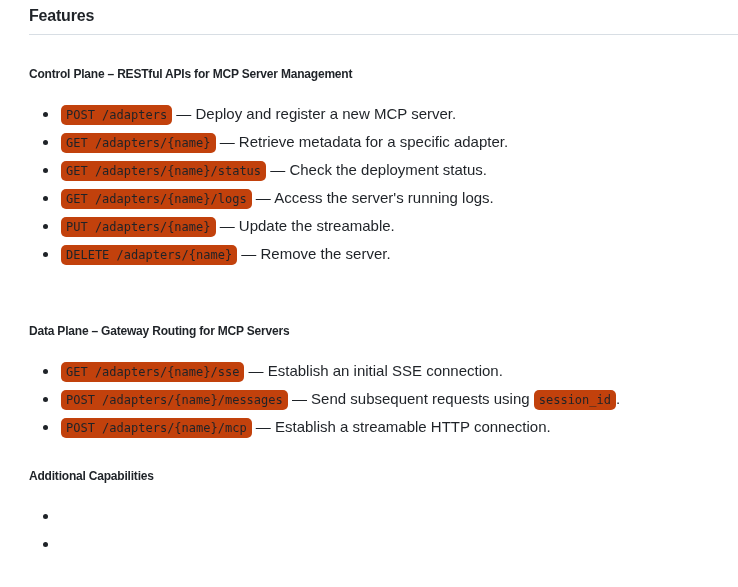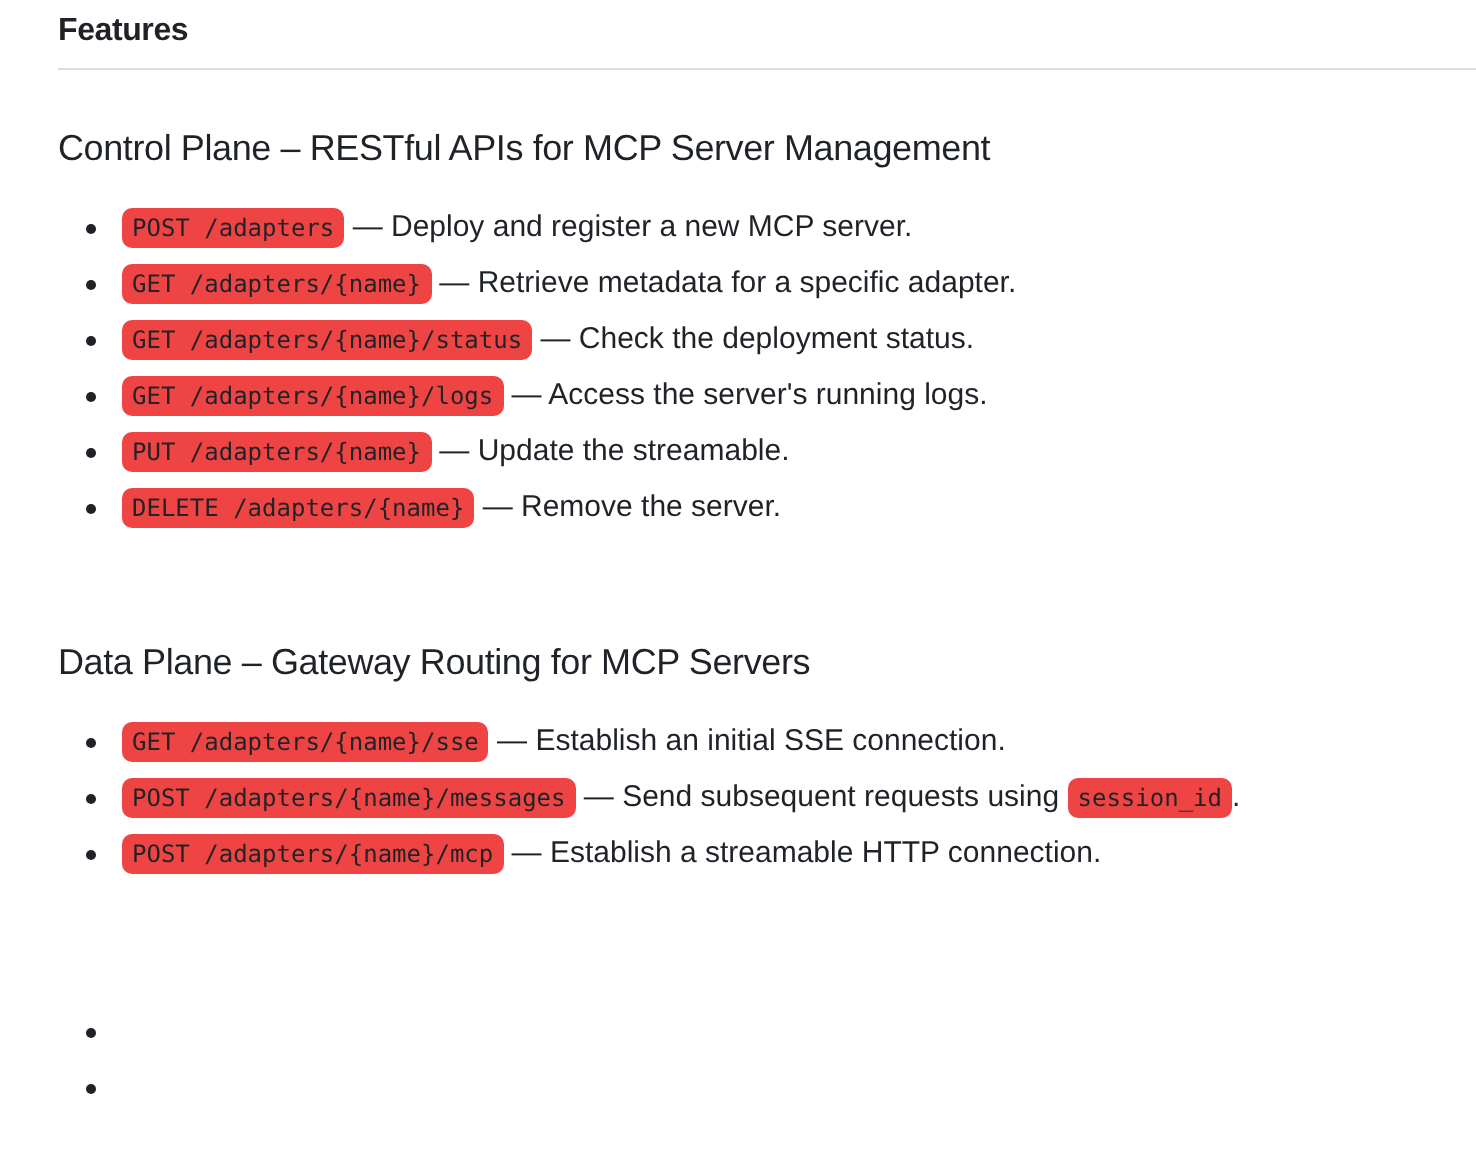"Control Plane – RESTful APIs" h3.section-title { font-size: 18px -> 12px; font-weight: 400 -> 700 }
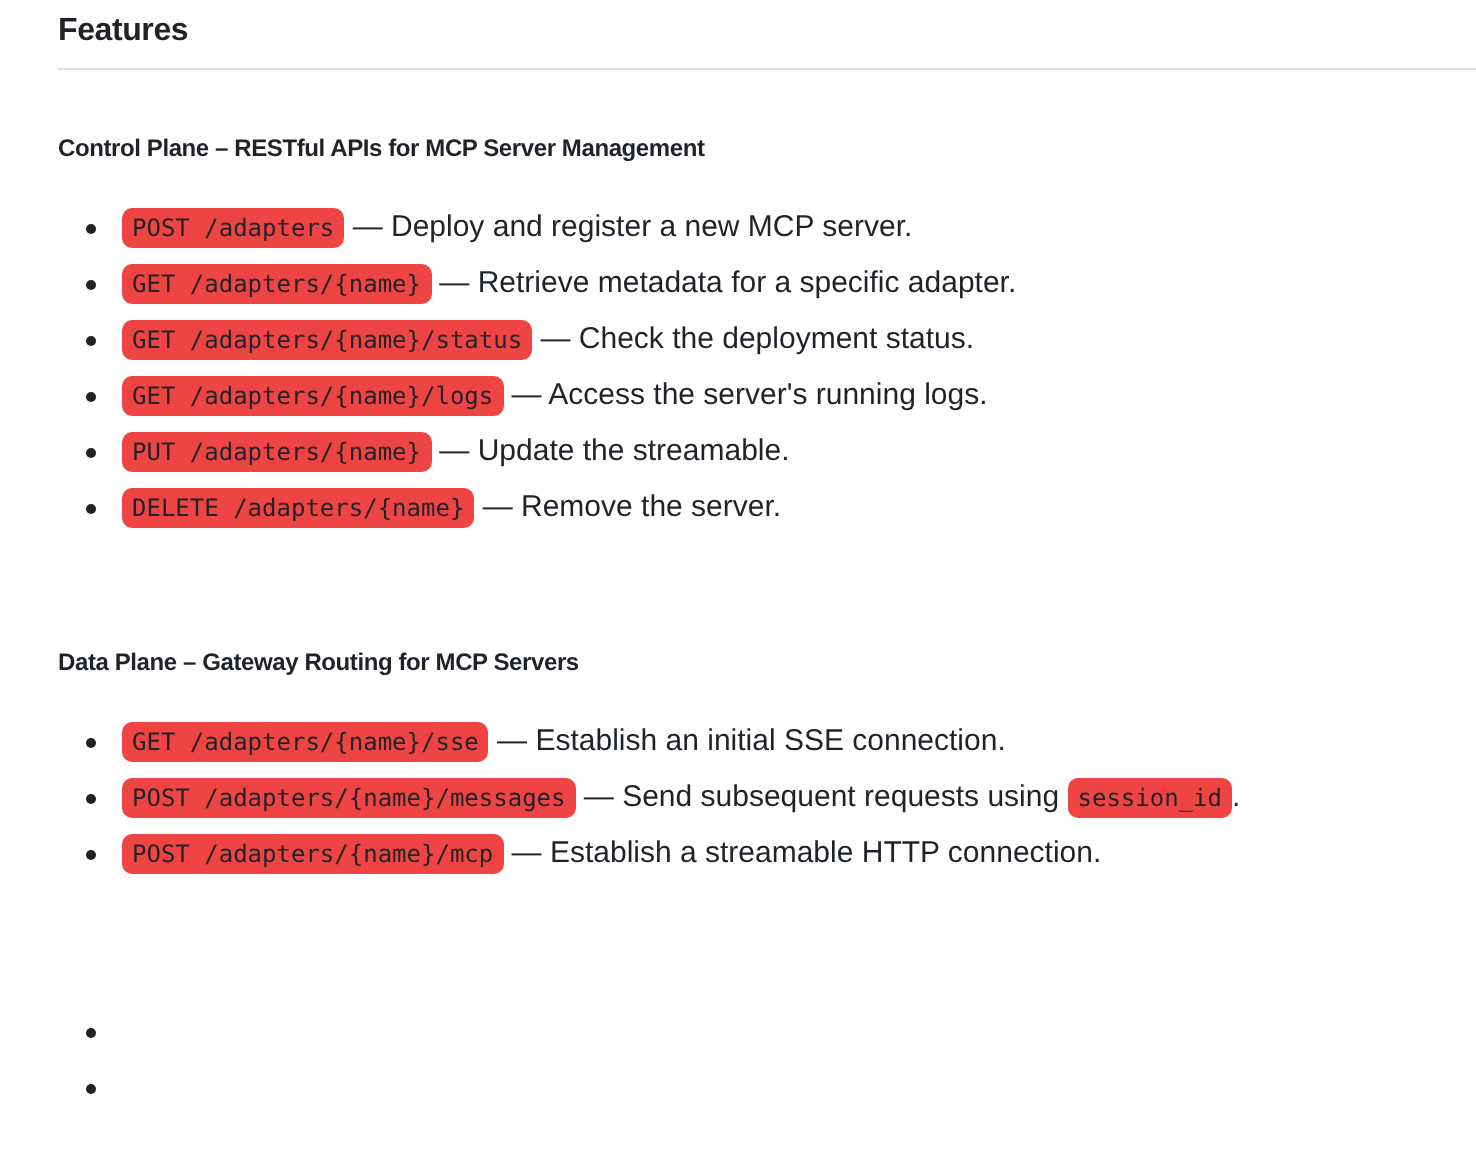"POST /adapters" code.inline { background: #ef4444 -> #c2410c }
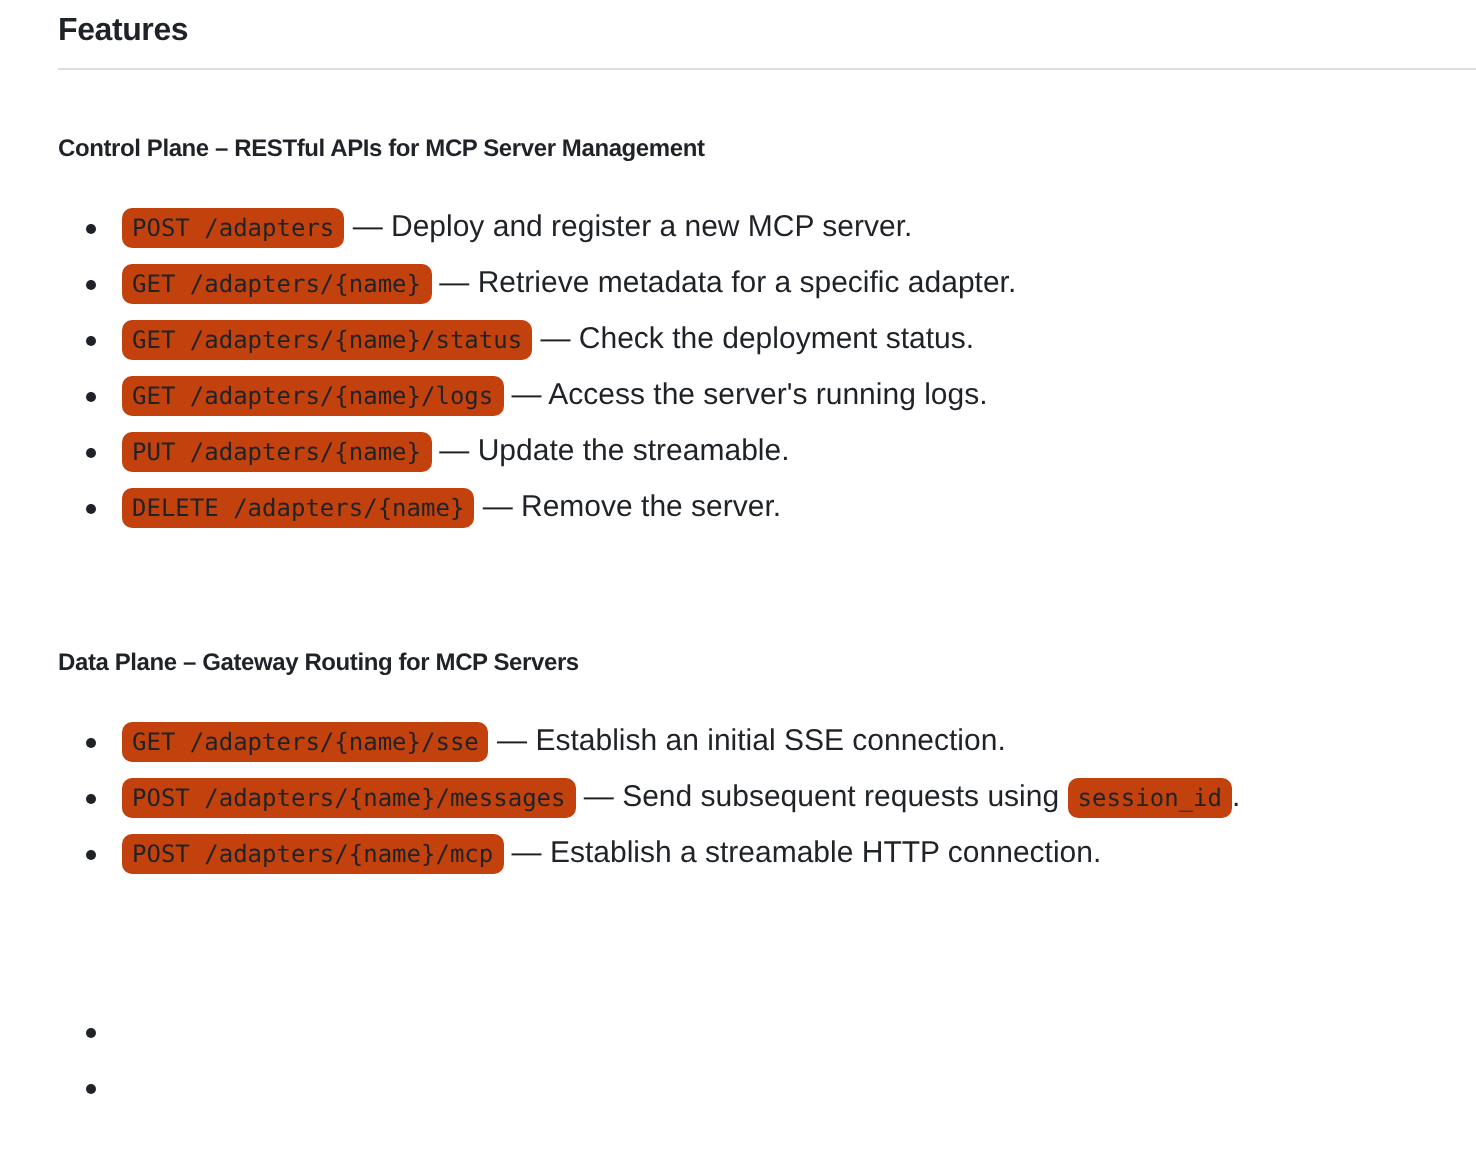"Additional Capabilities" h3.section-title { html: none -> <h3>Additional Capabilities</h3> }
